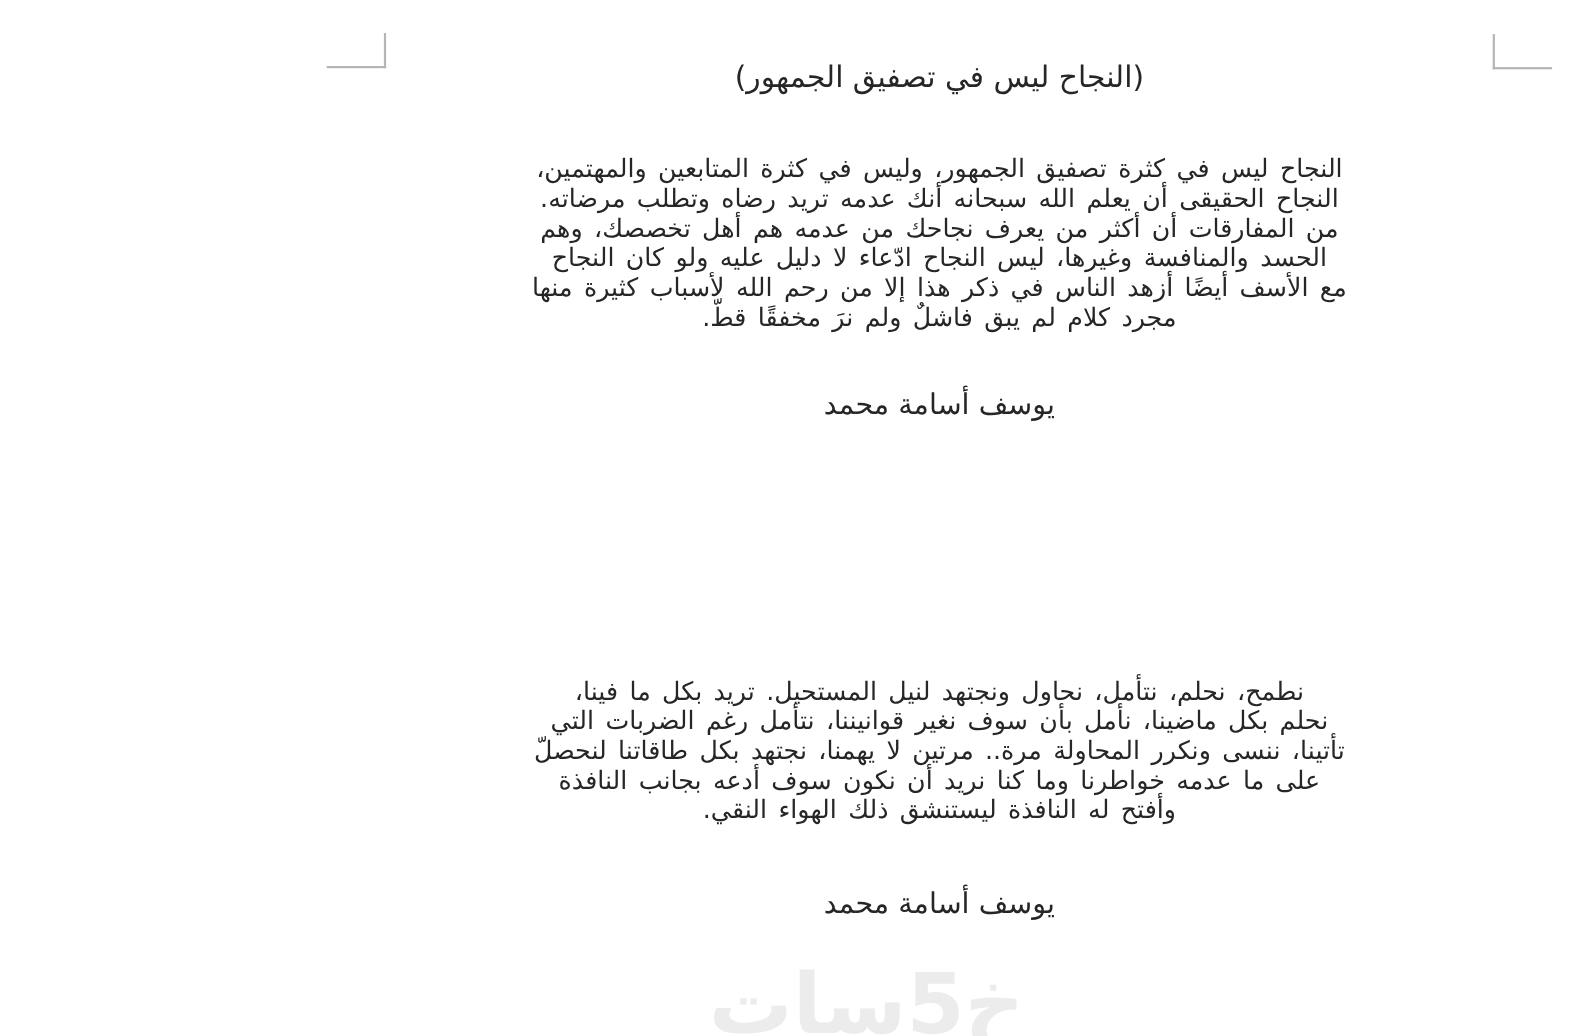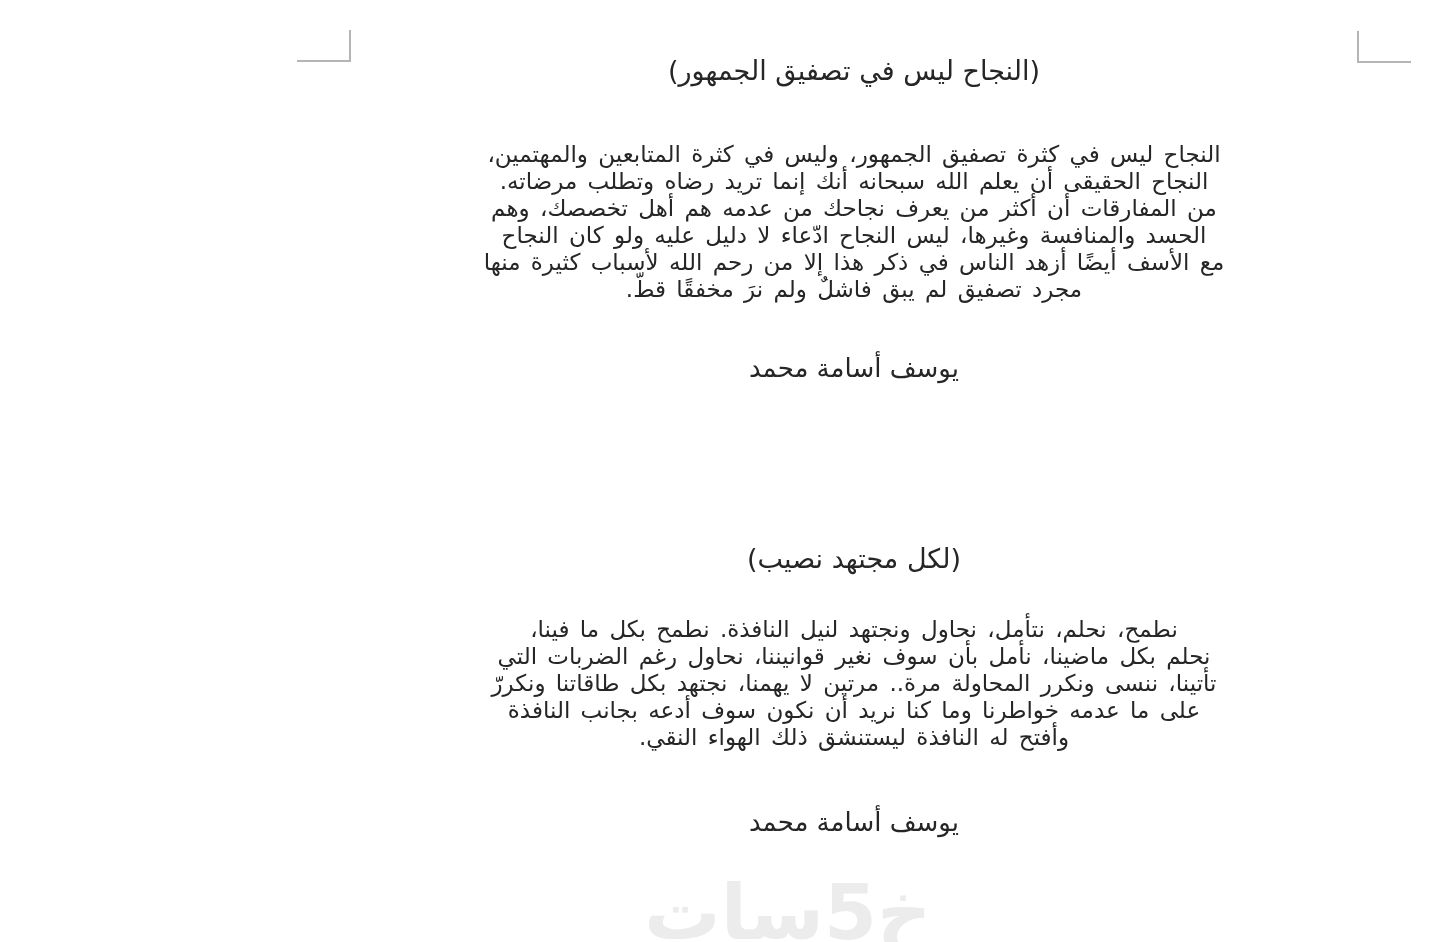"النجاح الحقيقى أن يعلم الله" div.line { text: إنما -> عدمه }
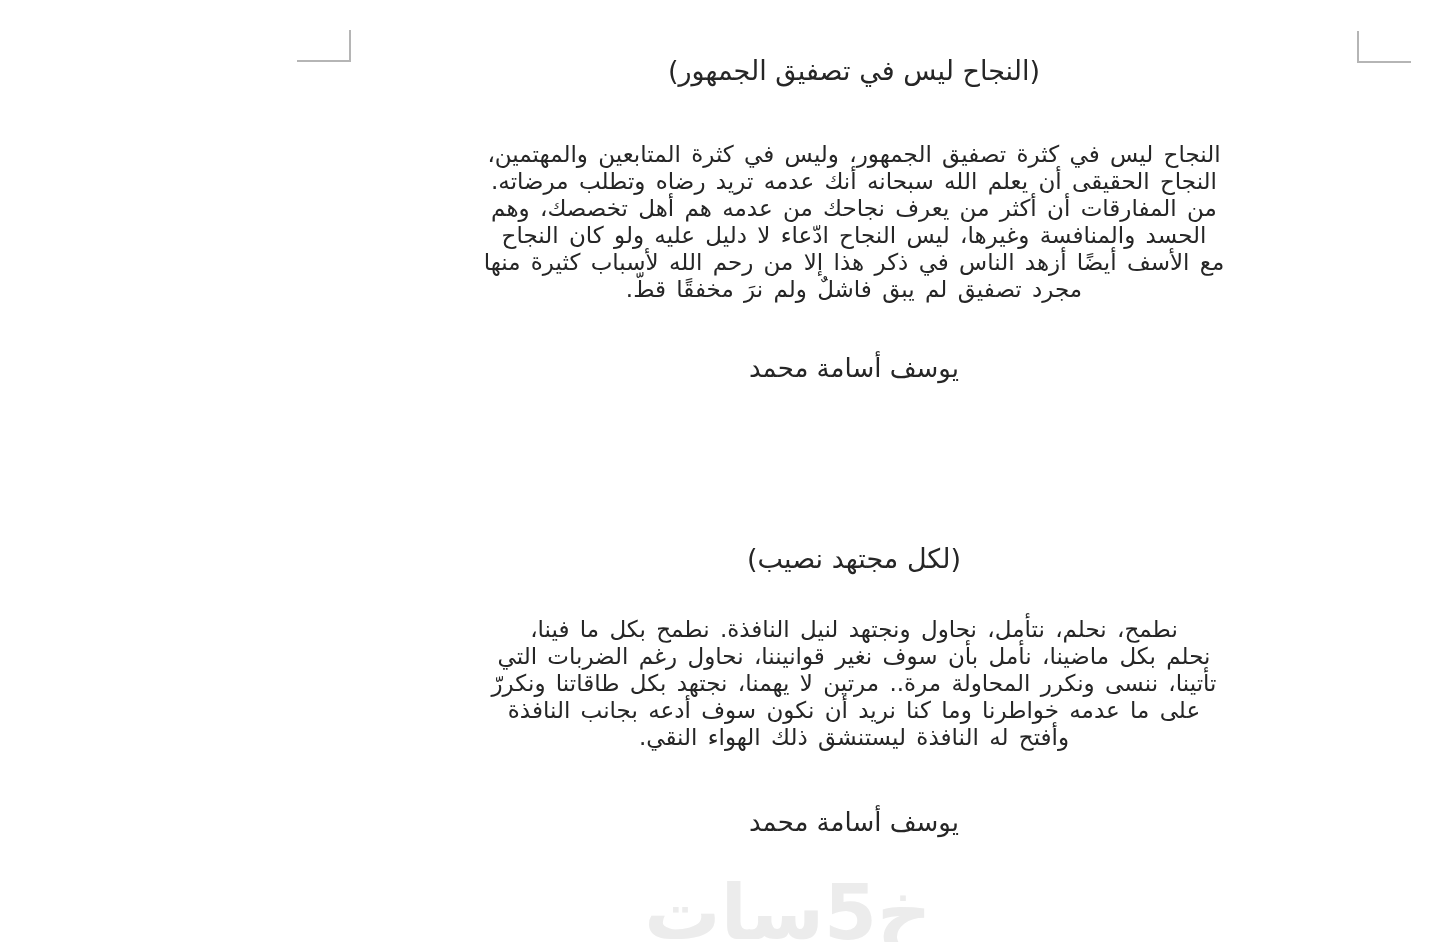"مجرد تصفيق لم يبق فاشلٌ" div.line { text: تصفيق -> كلام }
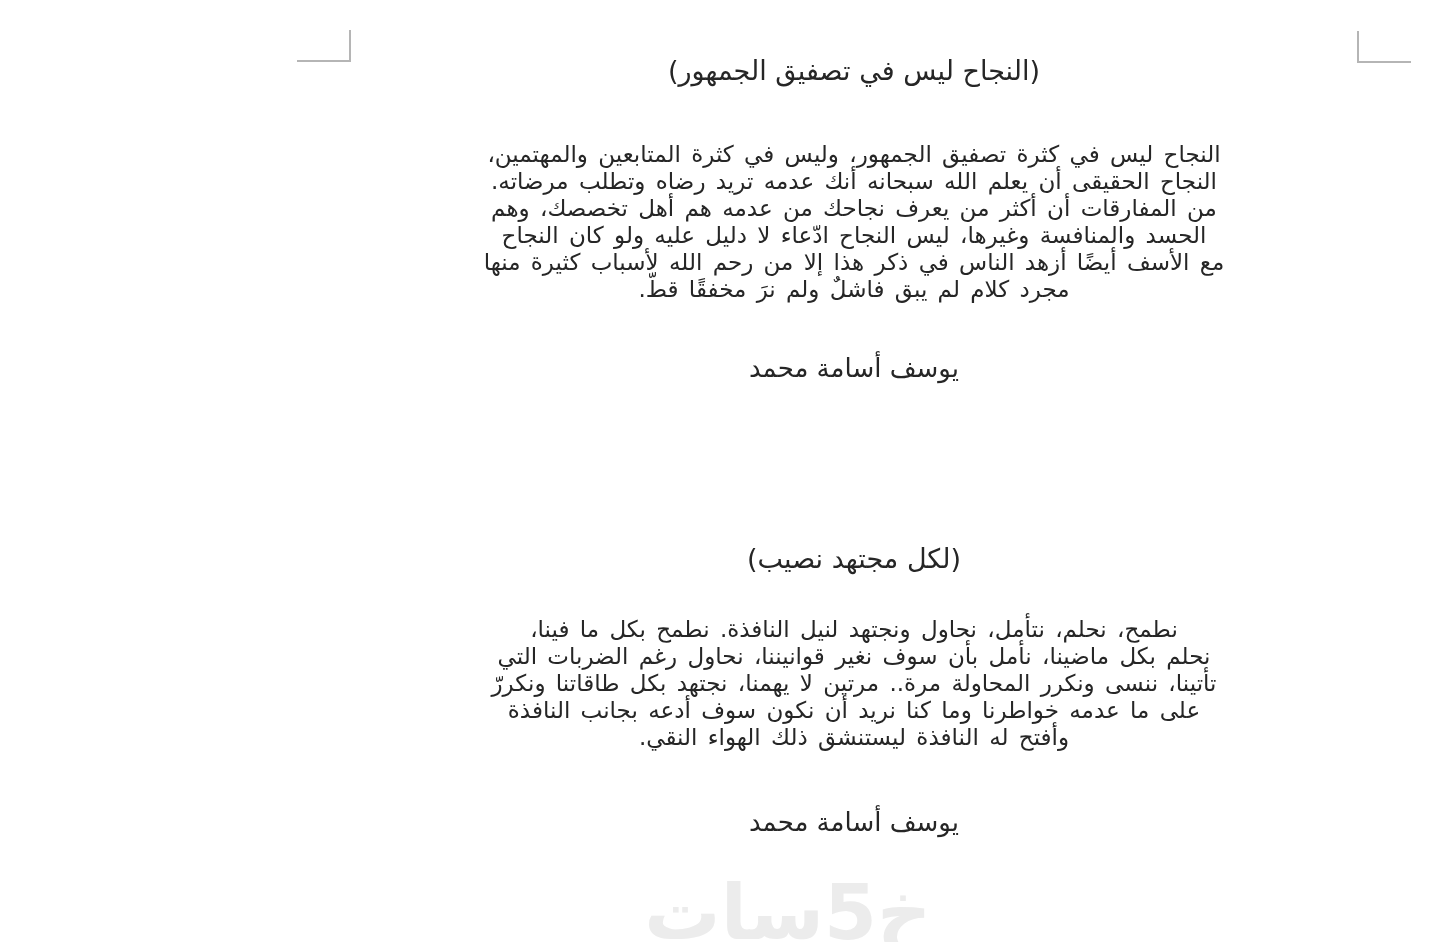"(لكل مجتهد نصيب)" h1.section-title { html: <h1>(لكل مجتهد نصيب)</h1> -> none }
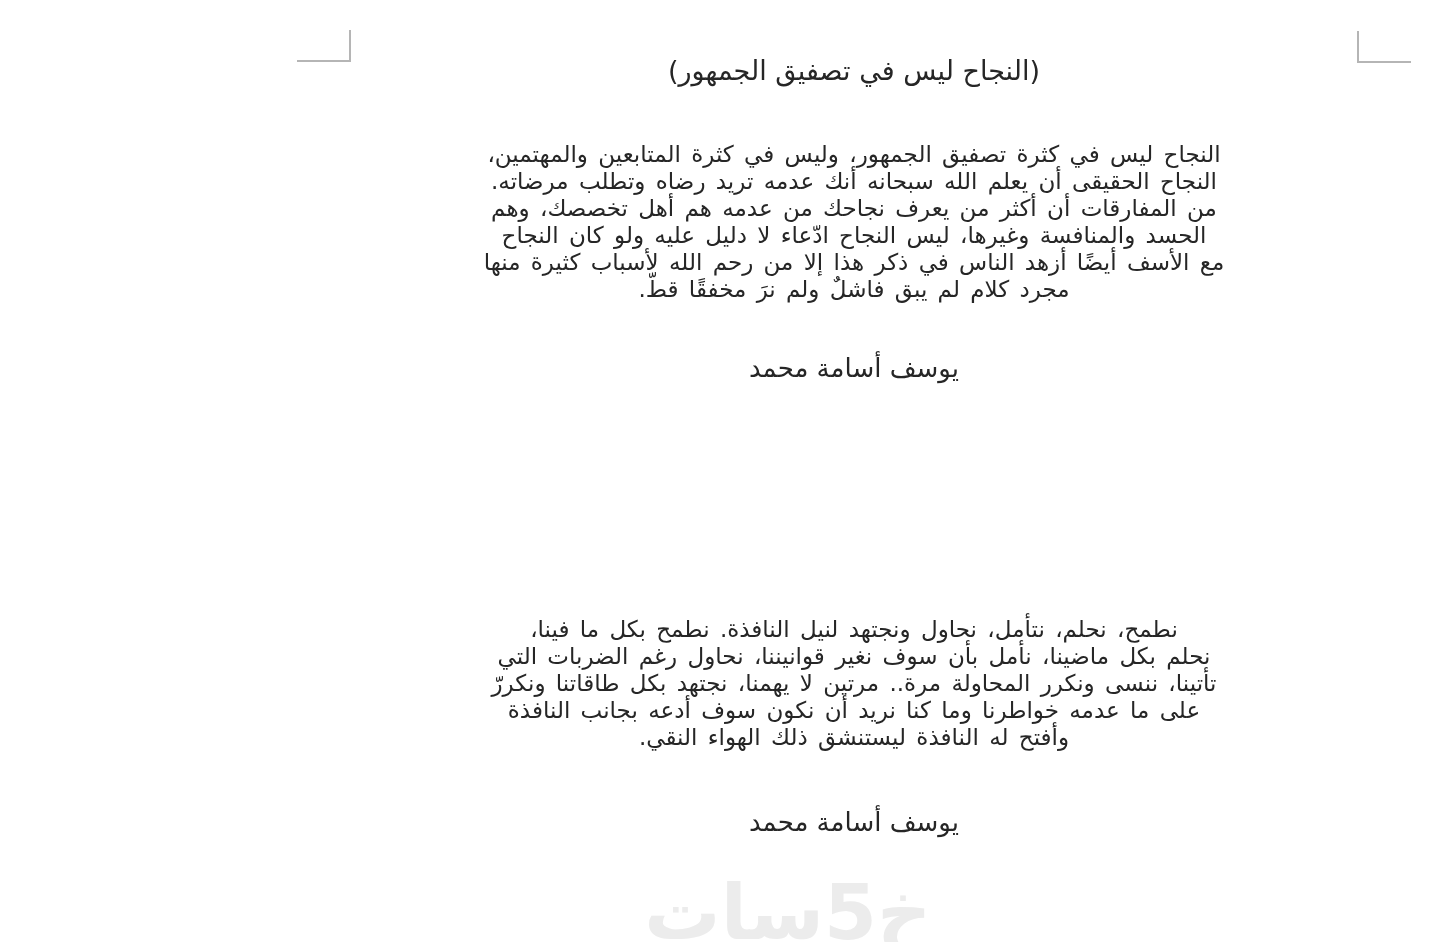"نطمح، نحلم، نتأمل، نحاول ونجتهد" div.line { text: النافذة. نطمح -> المستحيل. تريد }
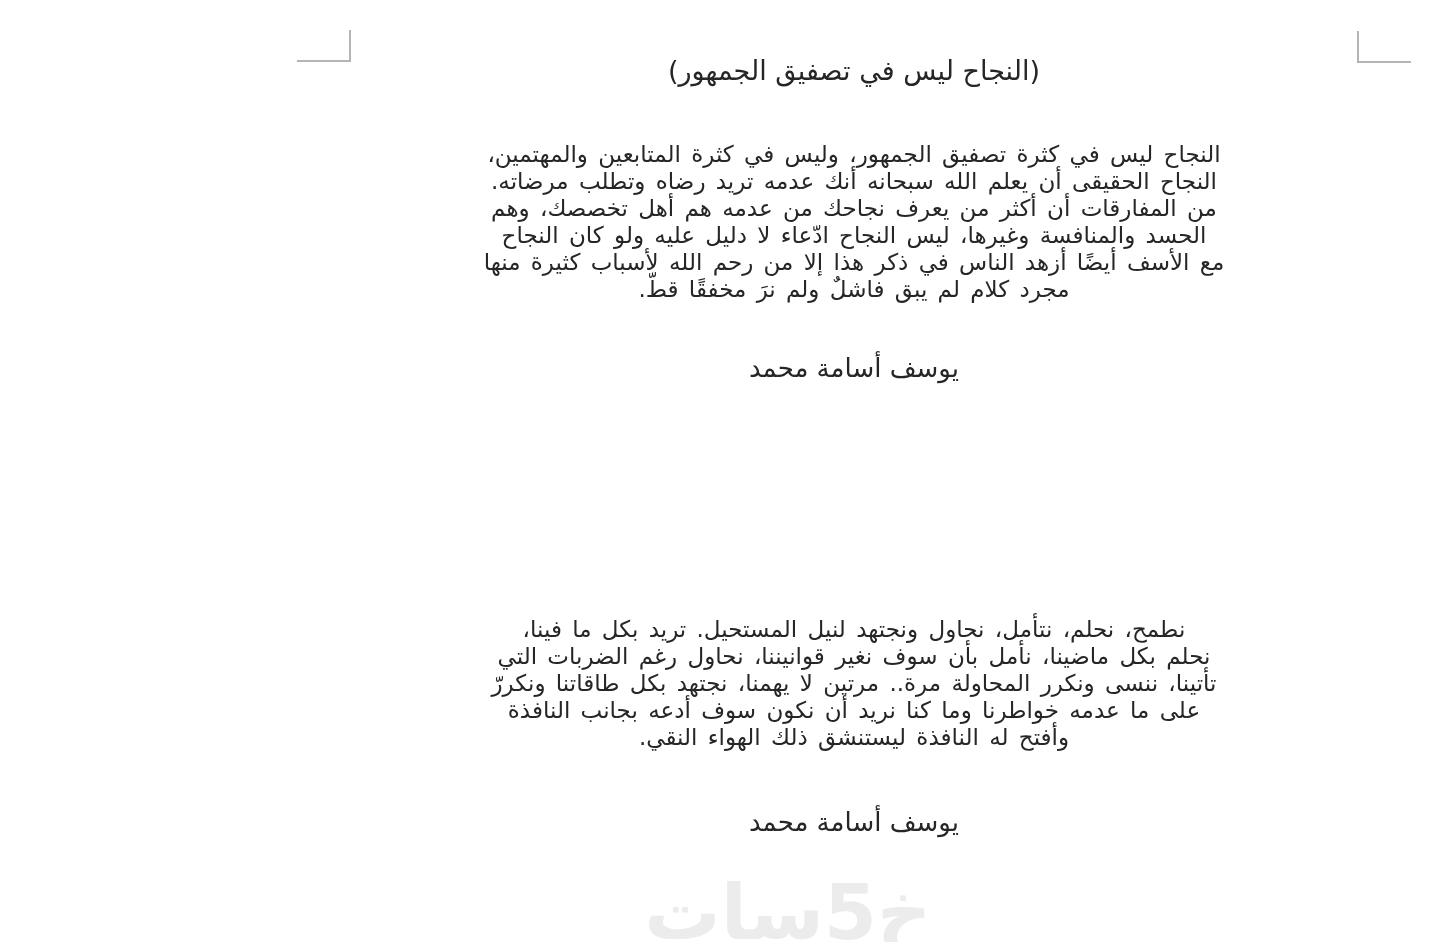"نحلم بكل ماضينا، نأمل بأن" div.line { text: نحاول -> نتأمل }
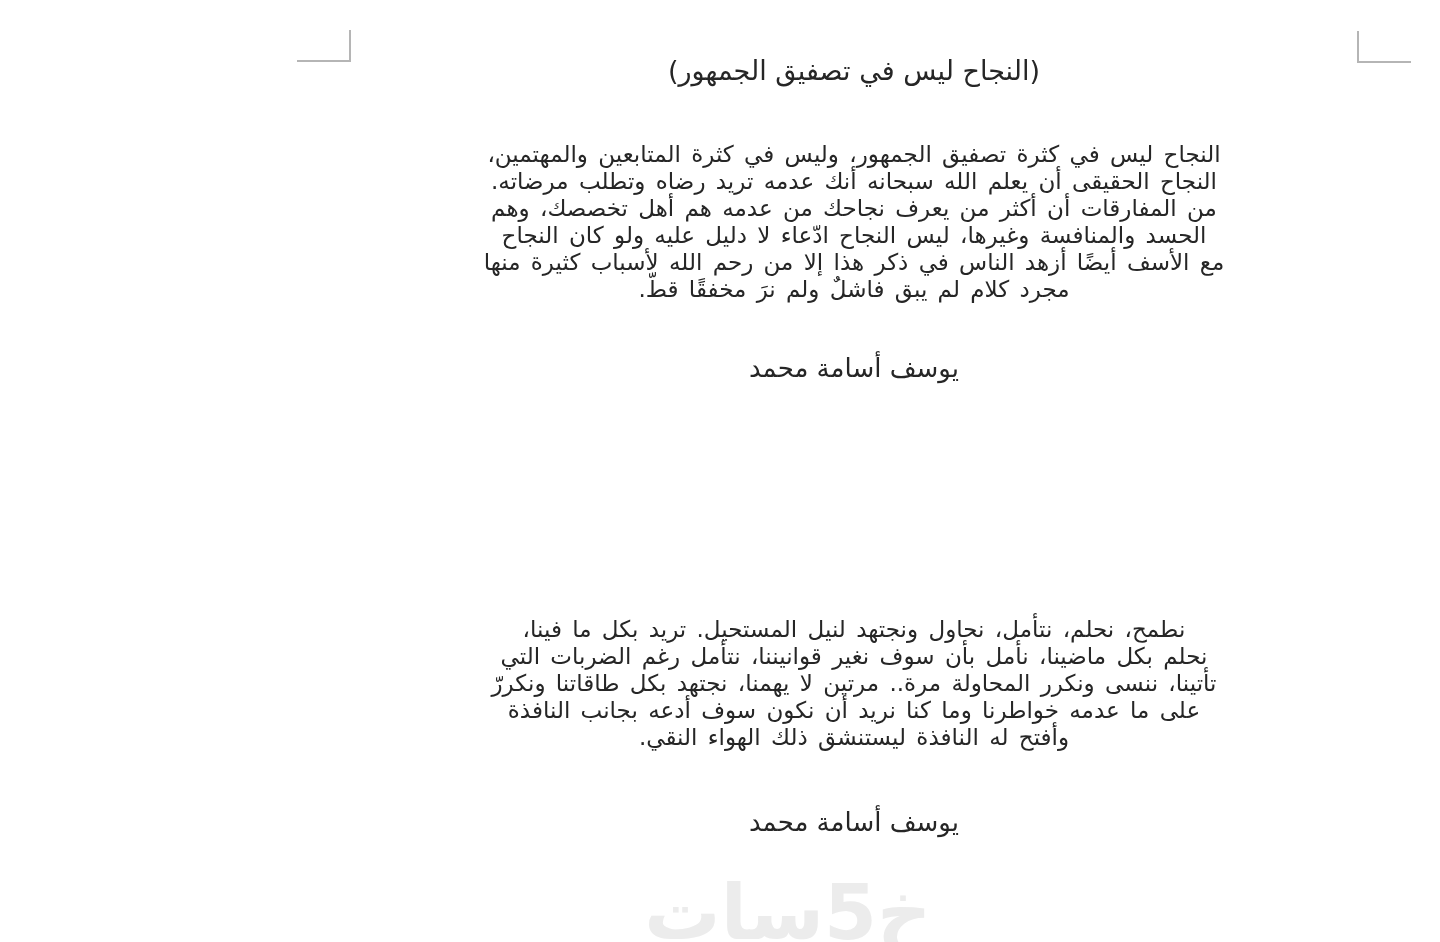"تأتينا، ننسى ونكرر المحاولة مرة.." div.line { text: ونكررّ -> لنحصلّ }
